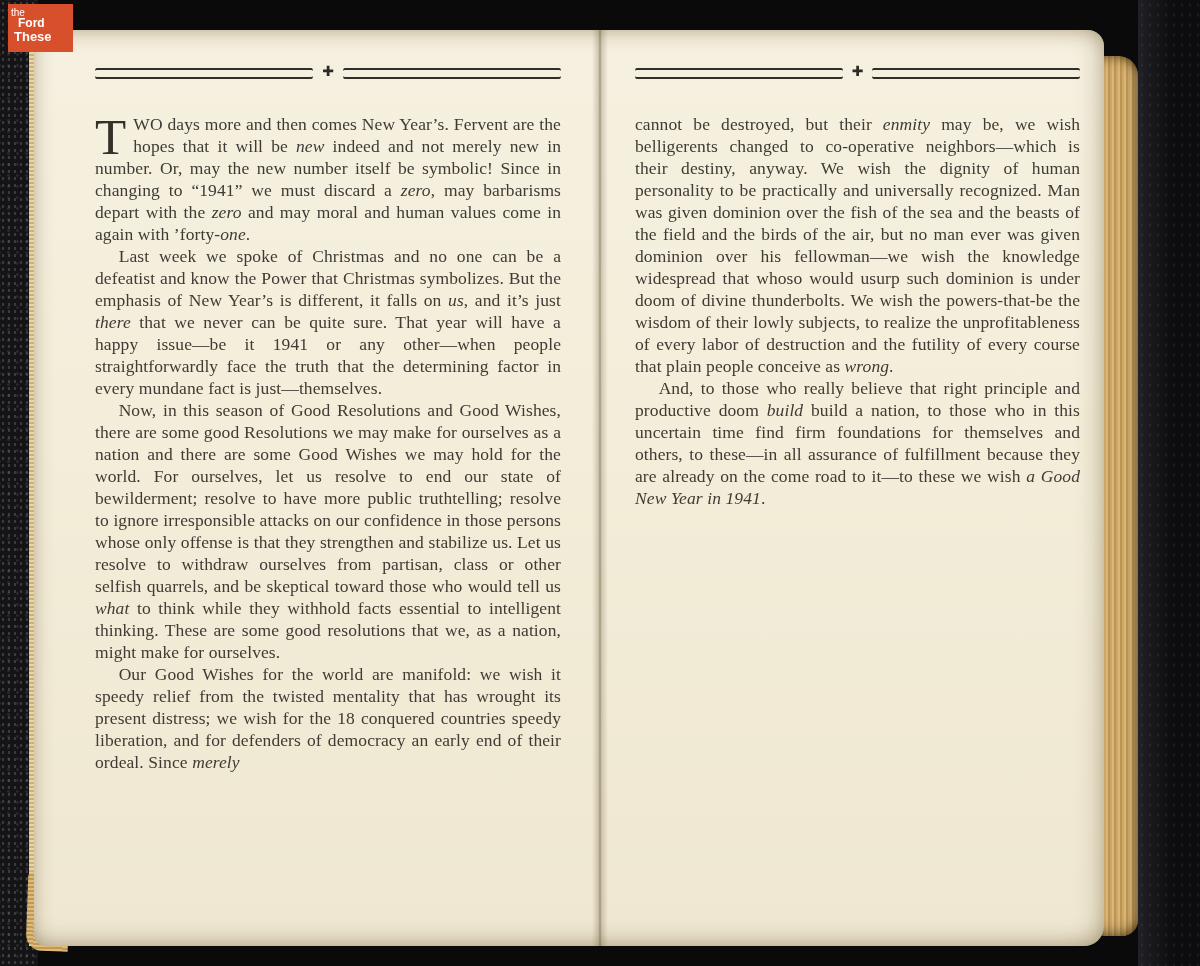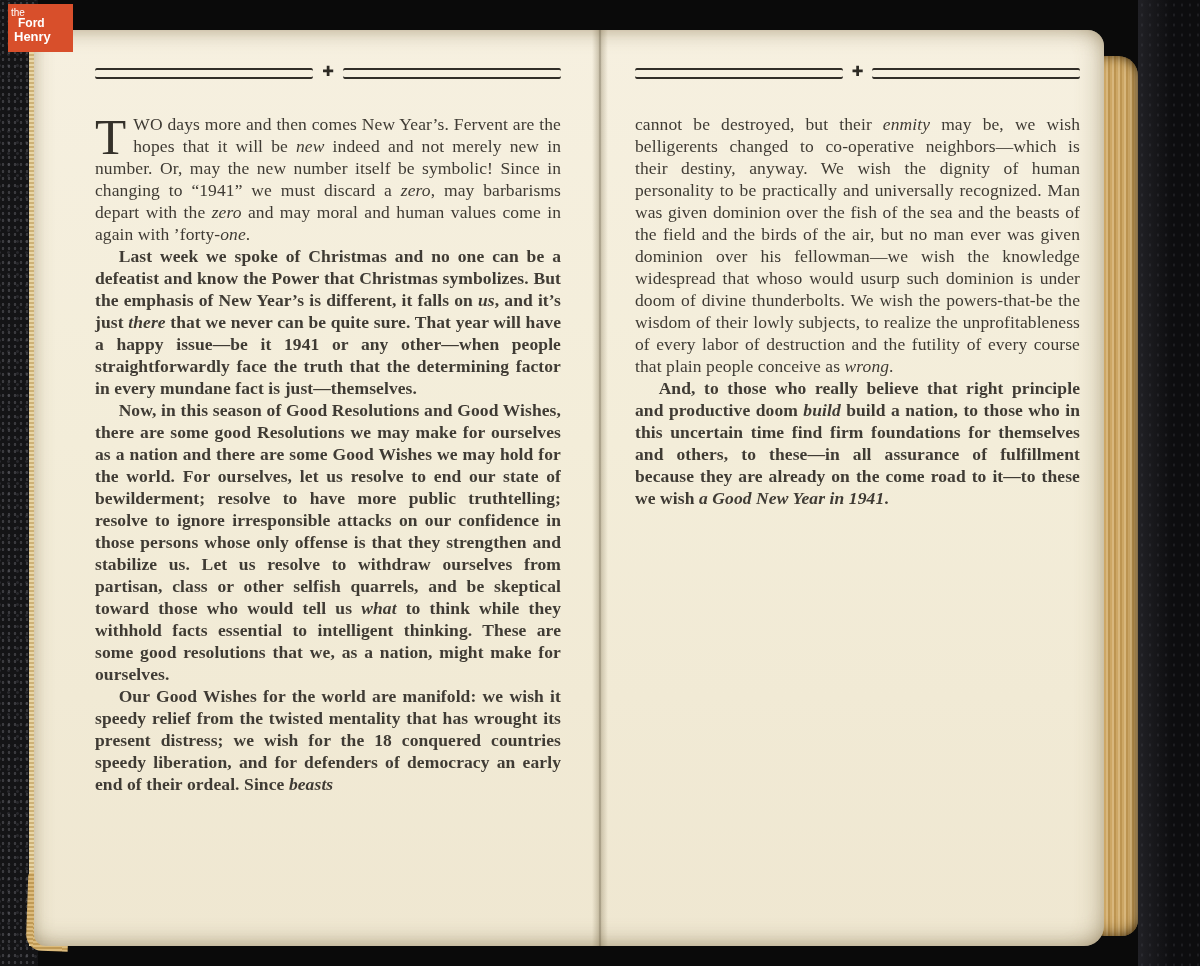"Henry" span.l3 { text: Henry -> These }
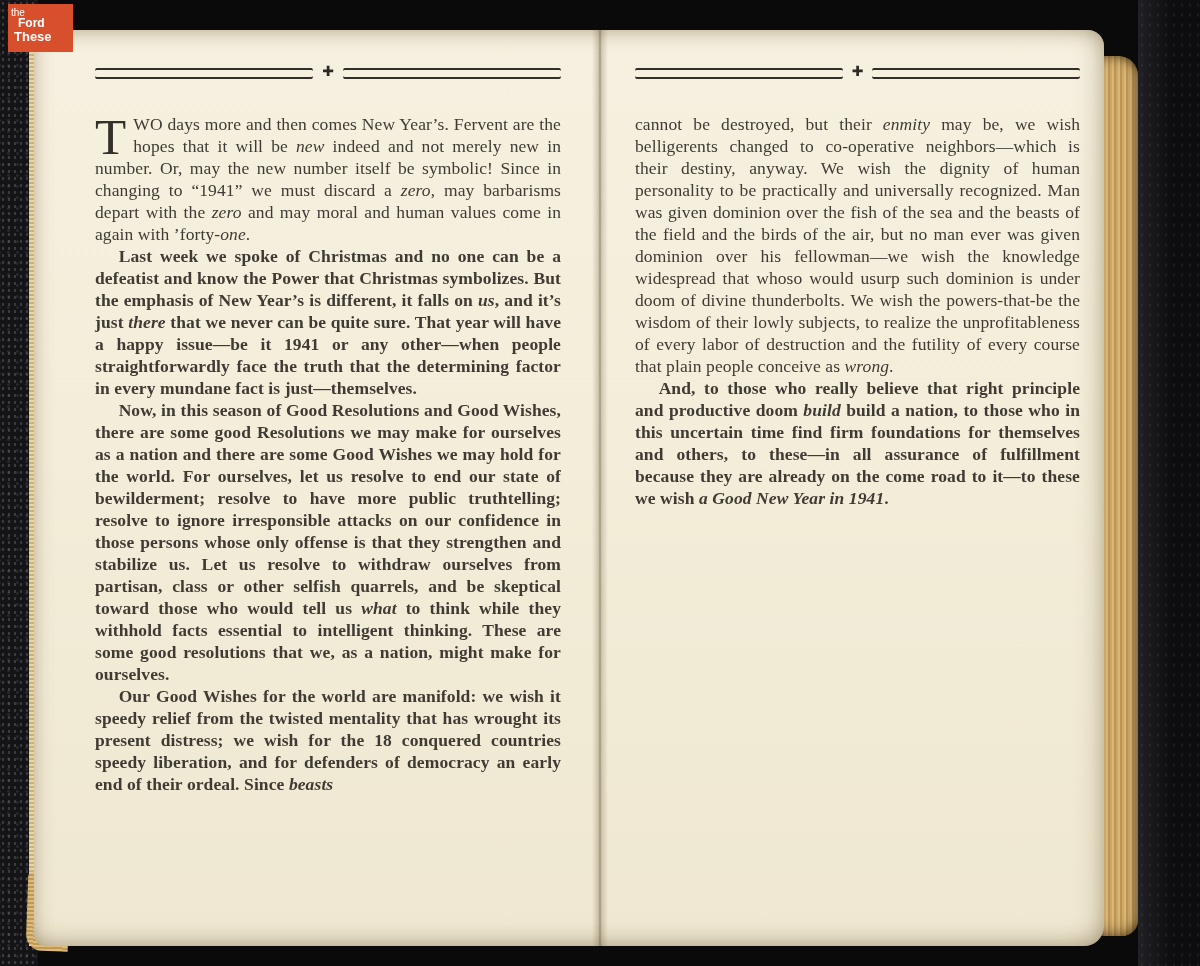"Last week we spoke of" .text p.indent { font-weight: bold -> none }
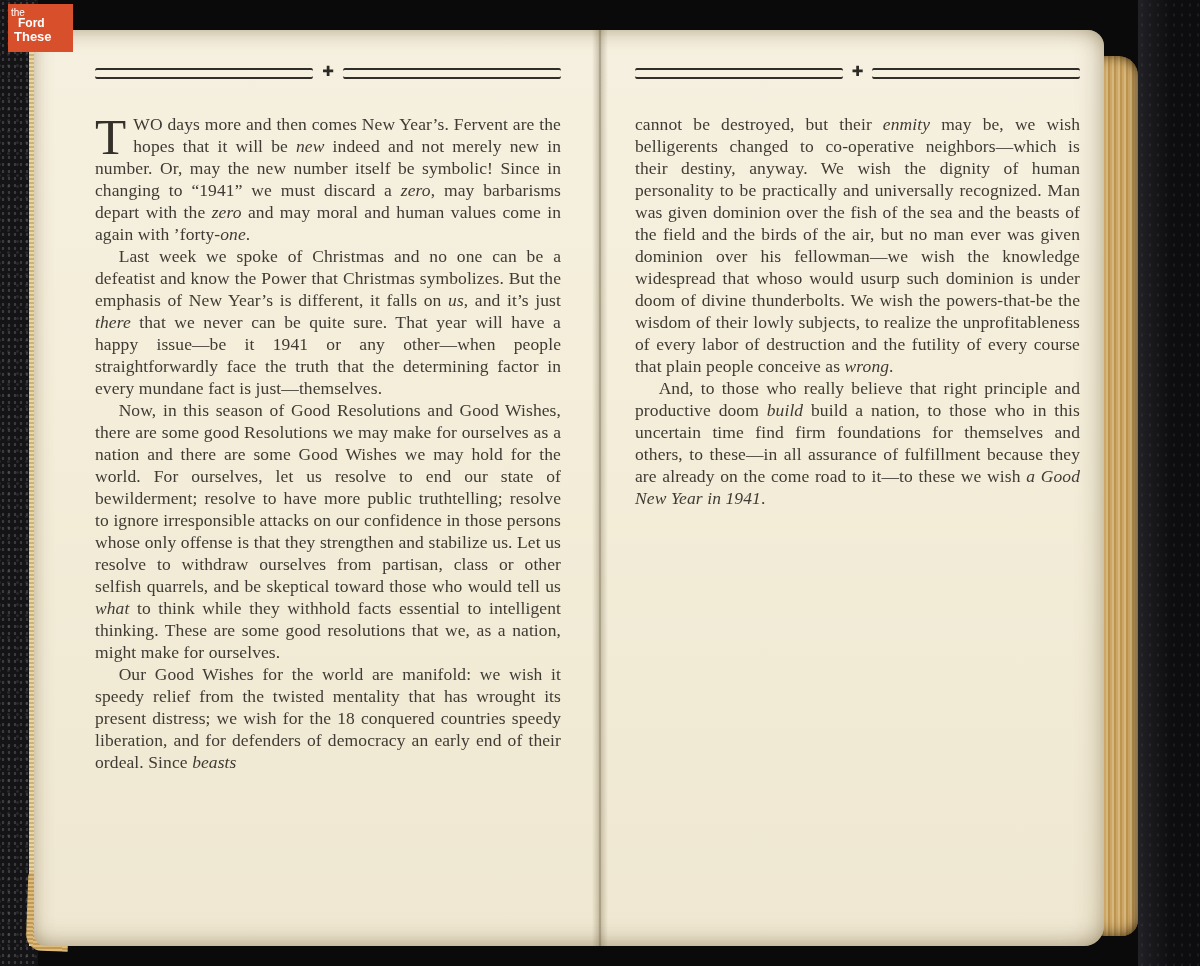"beasts" em { text: beasts -> merely }
